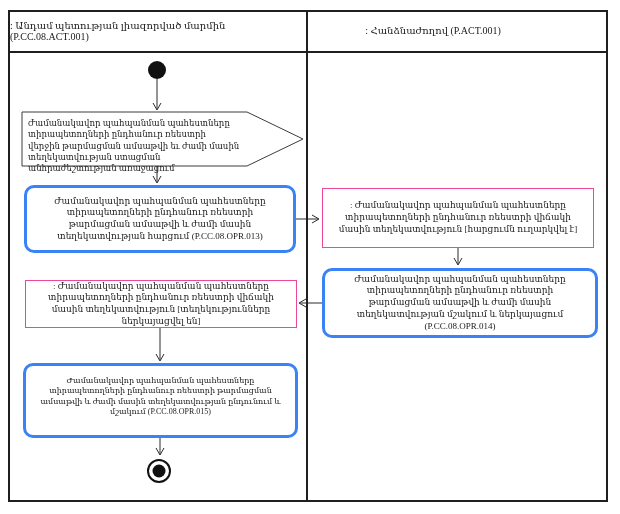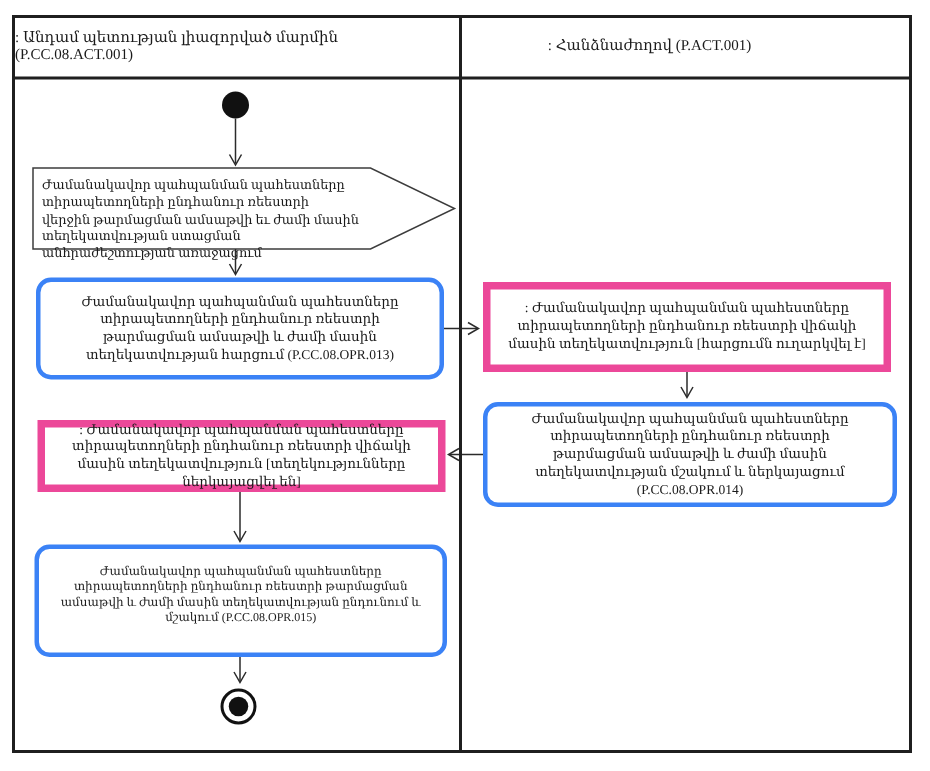": Ժամանակավոր պահպանման պահեստները" .rect { border: 5px solid #ec4899 -> 1px solid #ec4899 }
